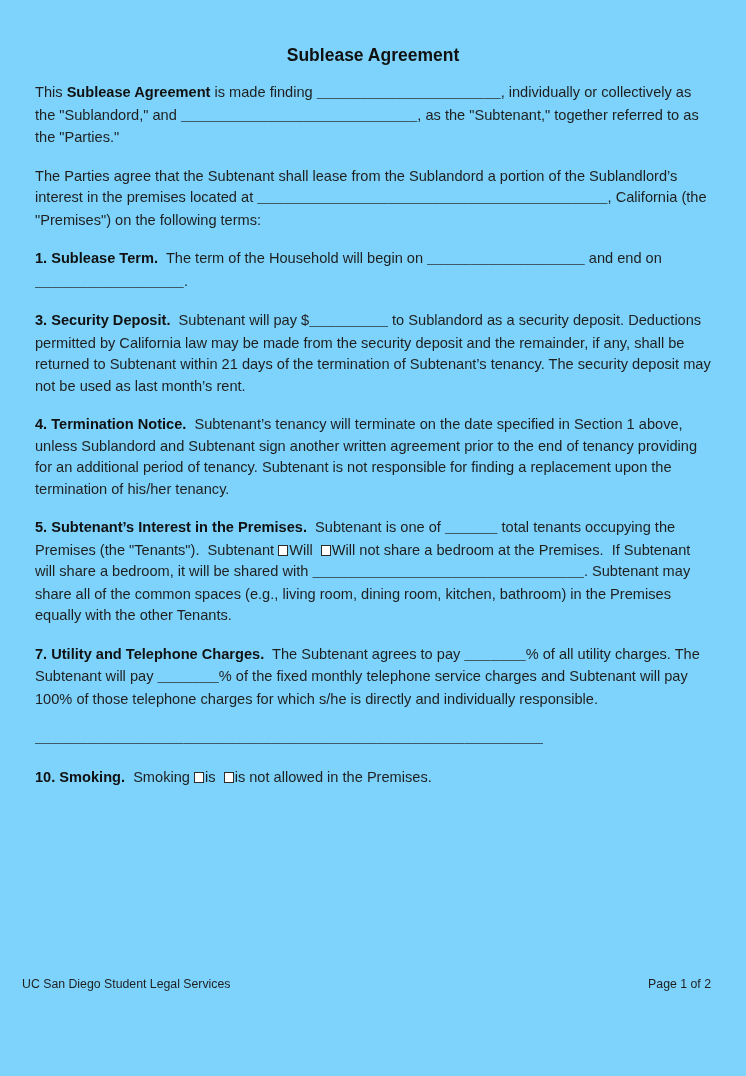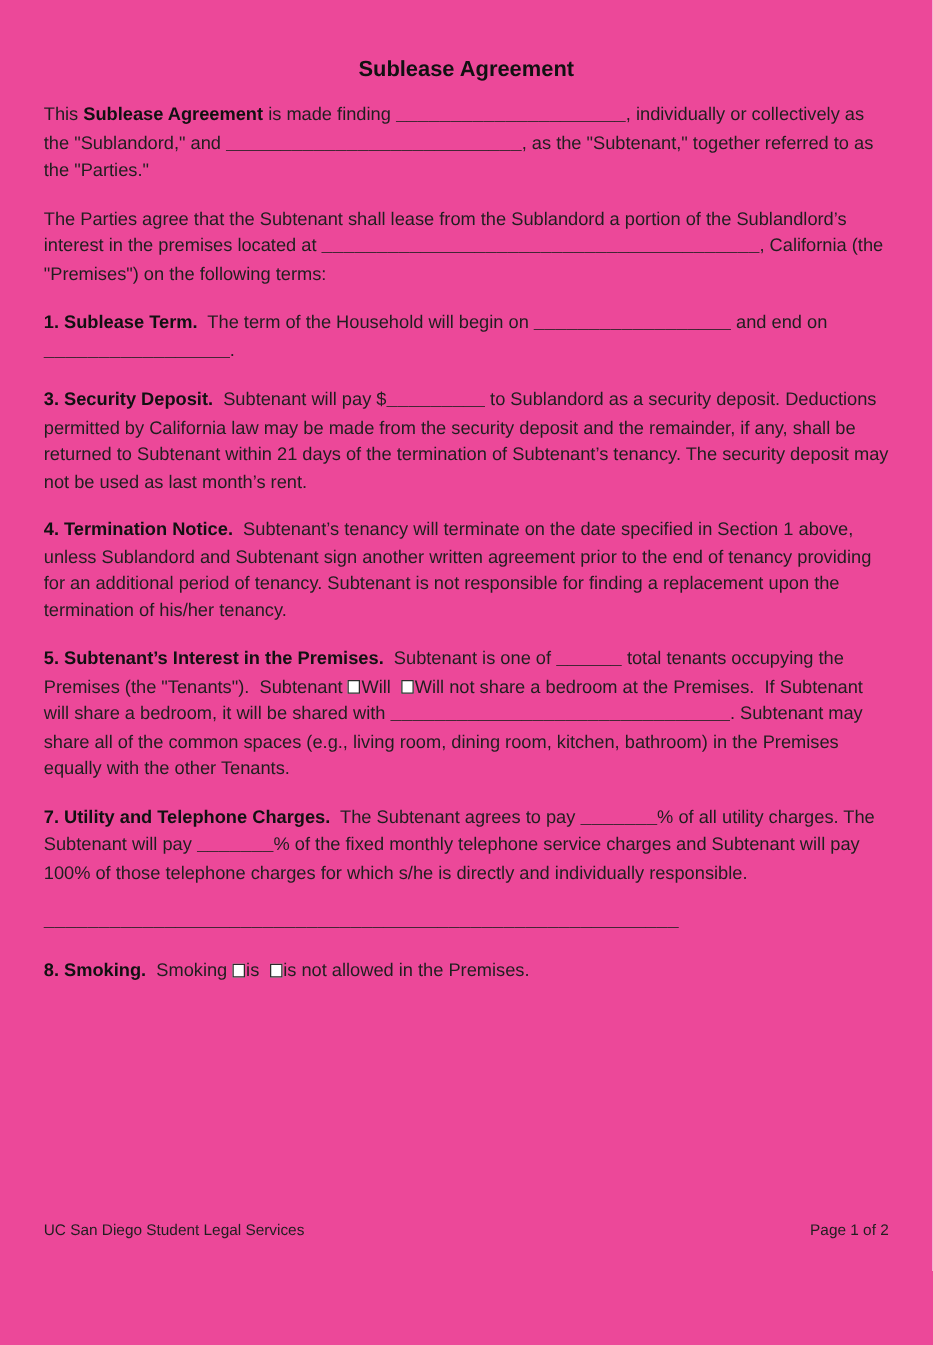"Sublease Agreement" .page { background: #ec4899 -> #7dd3fc }
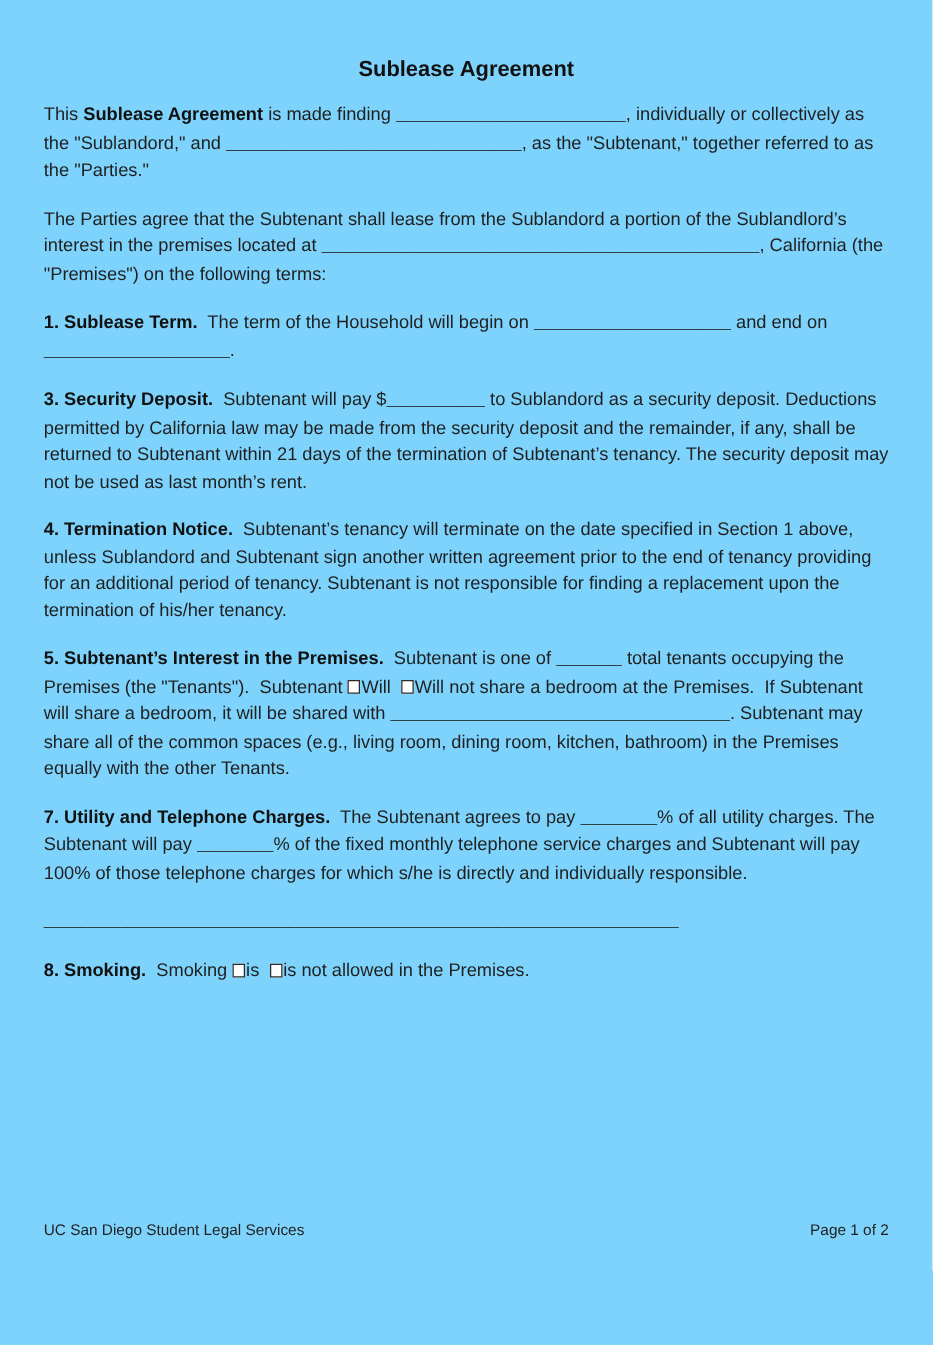"8. Smoking." b { text: 8 -> 10 }
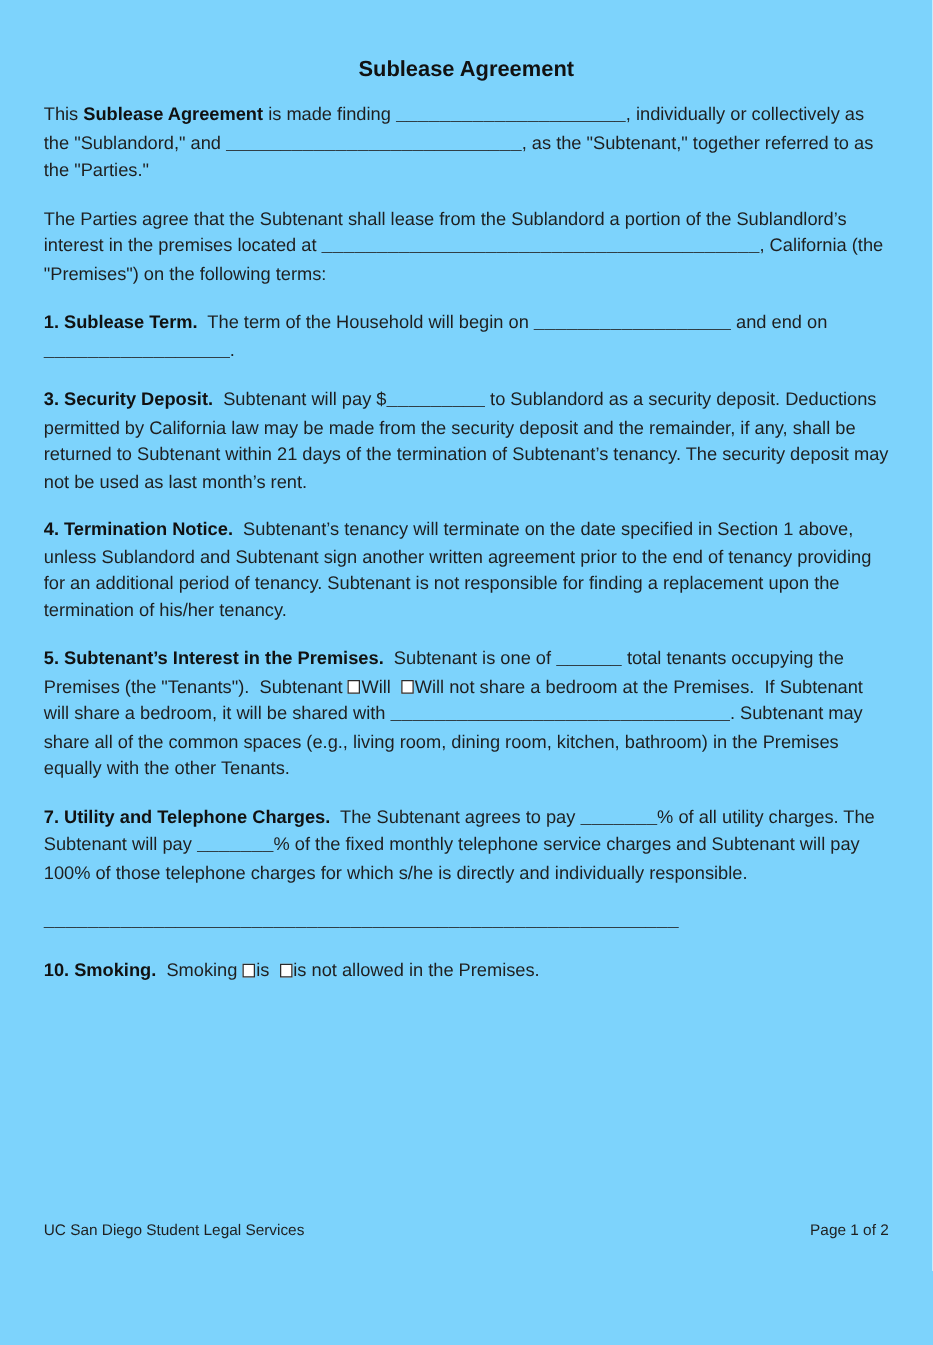"UC San Diego Student Legal" .footer { left: 35px -> 22px }
